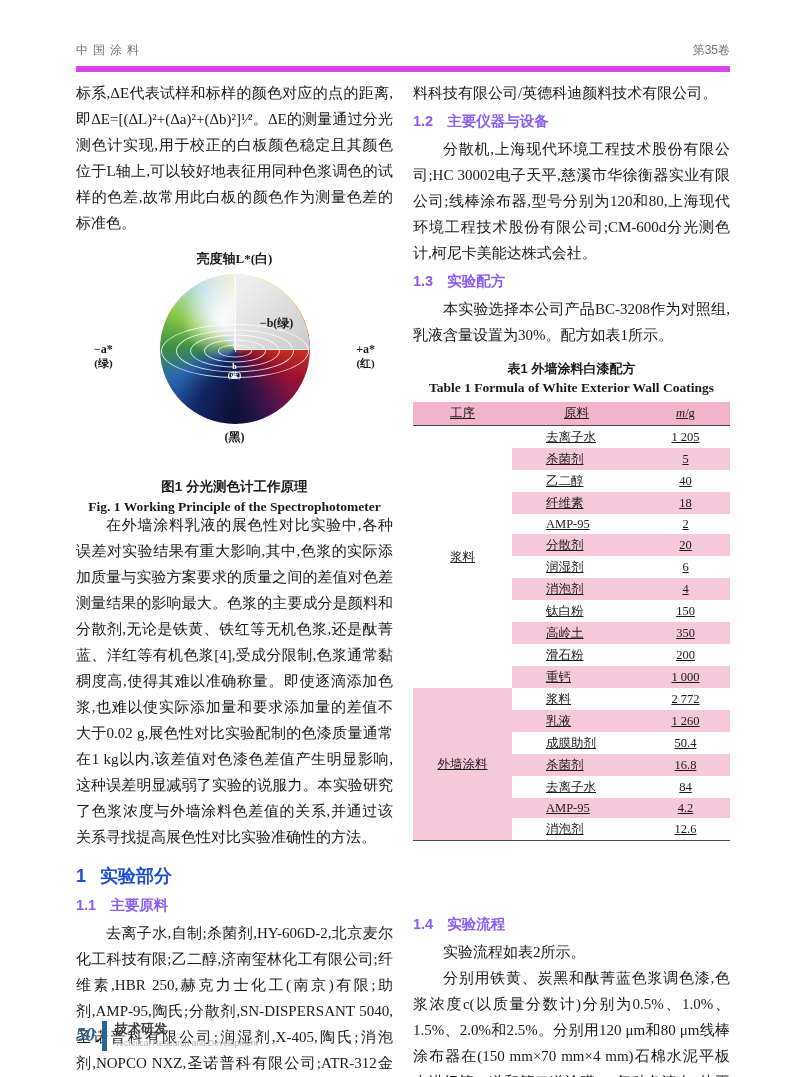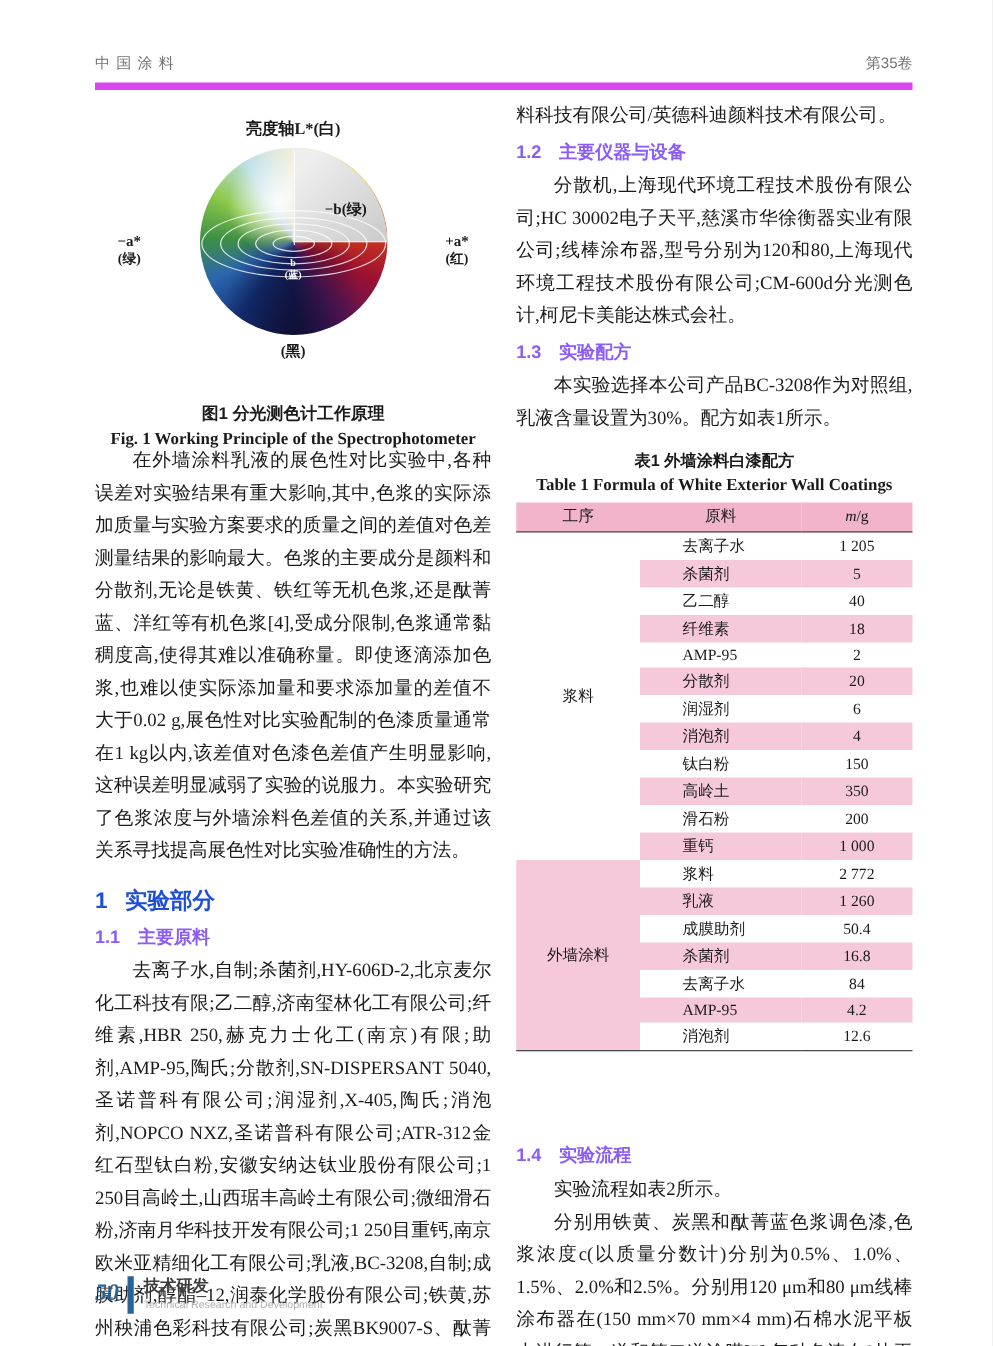"标系,ΔE代表试样和标样的颜色对应的点的距离,即ΔE=[(ΔL)²+(Δa)²+" p.body { html: none -> <p>标系,ΔE代表试样和标样的颜色对应的点的距离,即ΔE=[(ΔL)²+(Δa)²+(Δb)²]¹⁄²。ΔE的测量通过分光测色计实现,用于校正的白板颜色稳定且其颜色位于L轴上,可以较好地表征用同种色浆调色的试样的色差,故常用此白板的颜色作为测量色差的标准色。</p> }
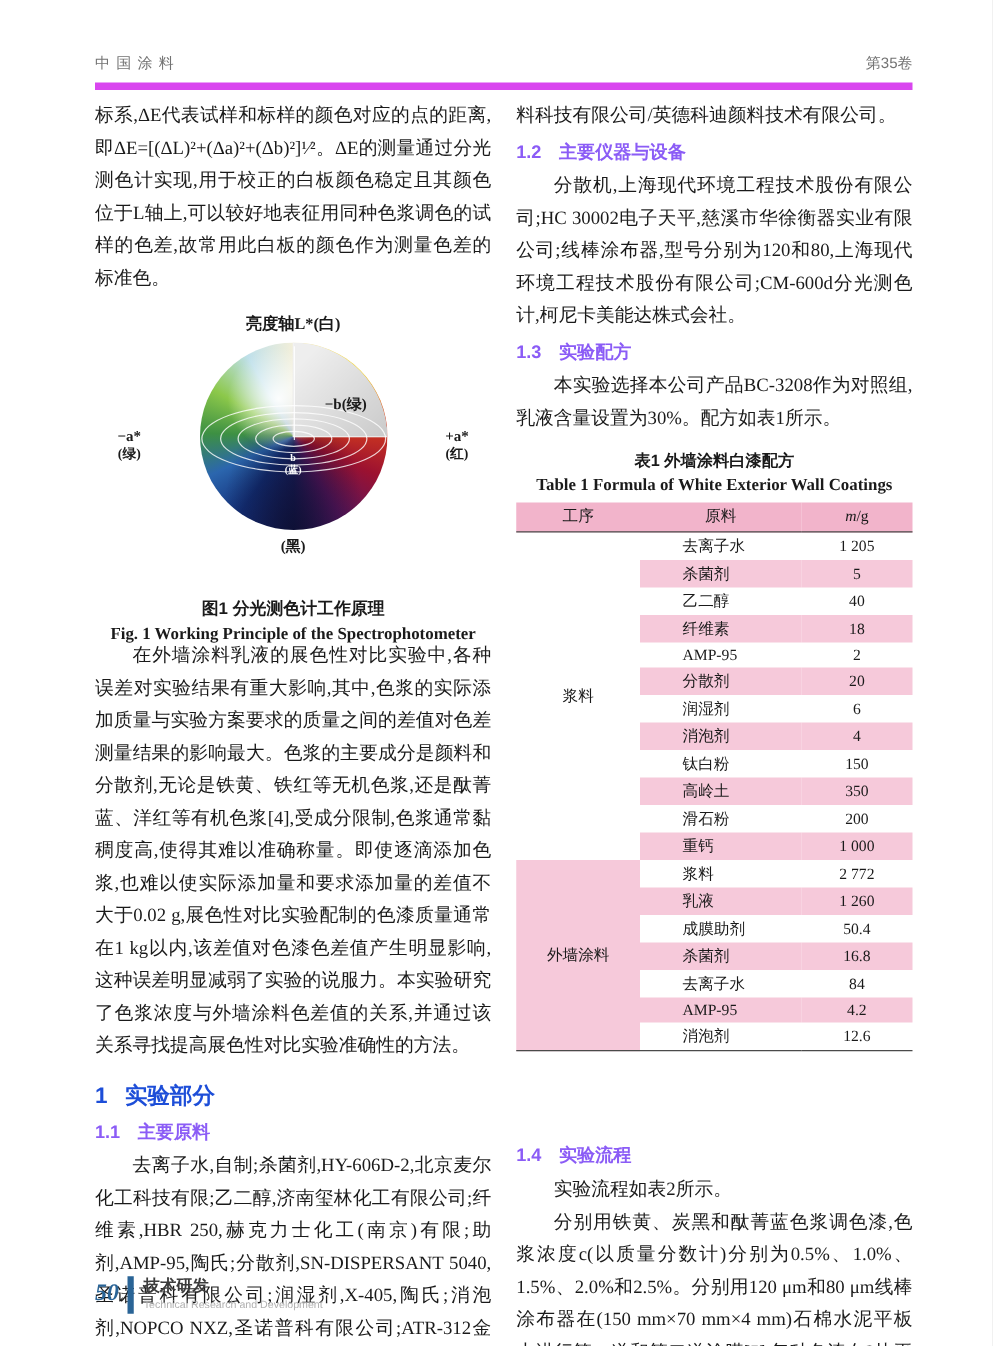"工序" table.formula { text-decoration: none -> underline }
